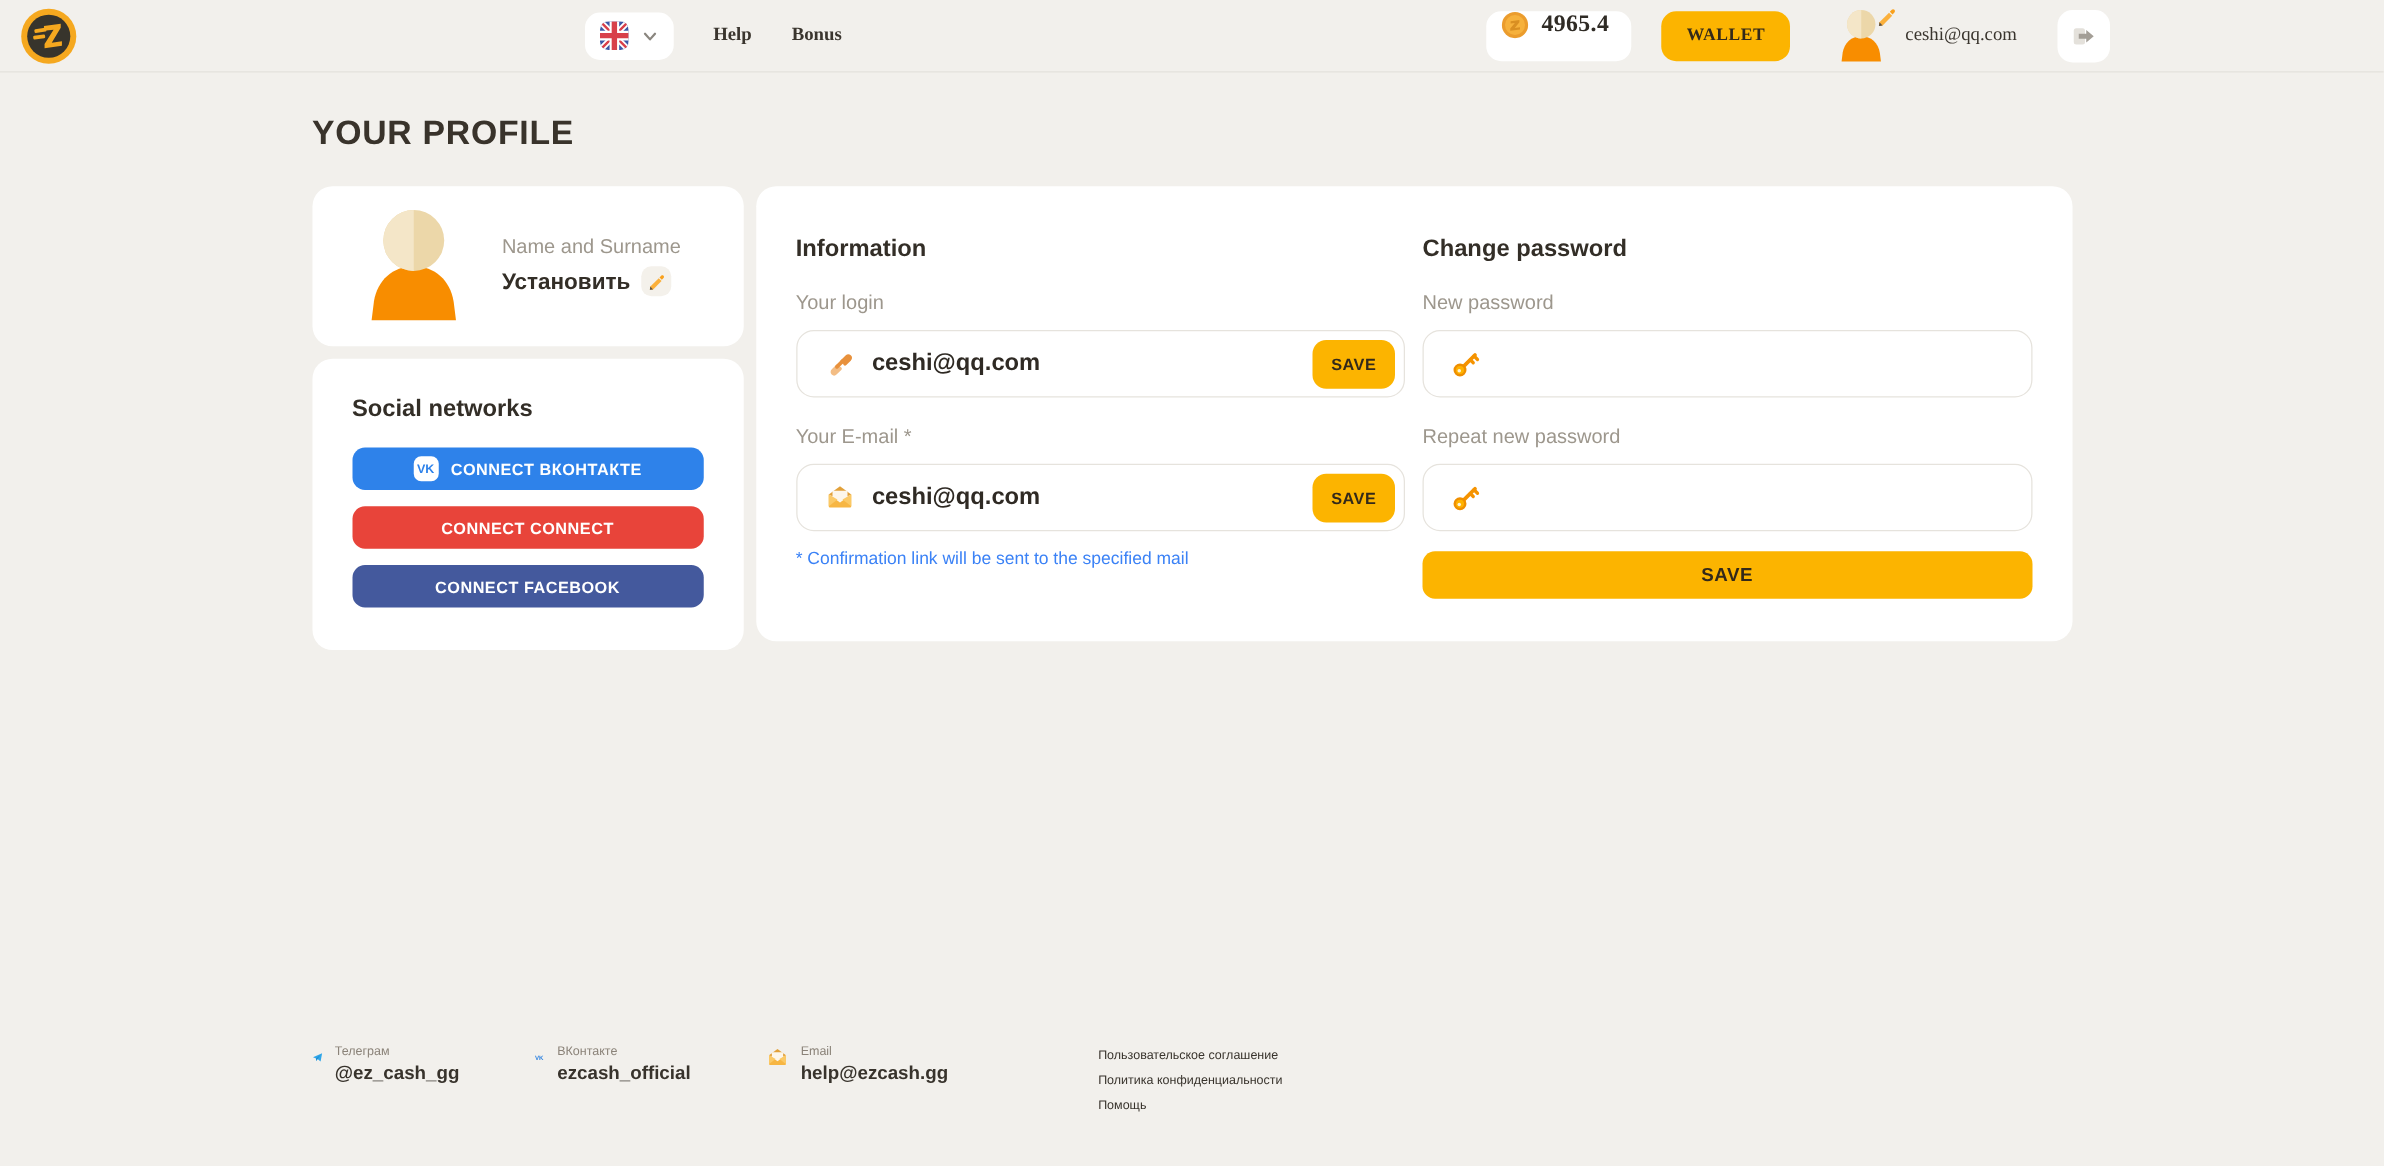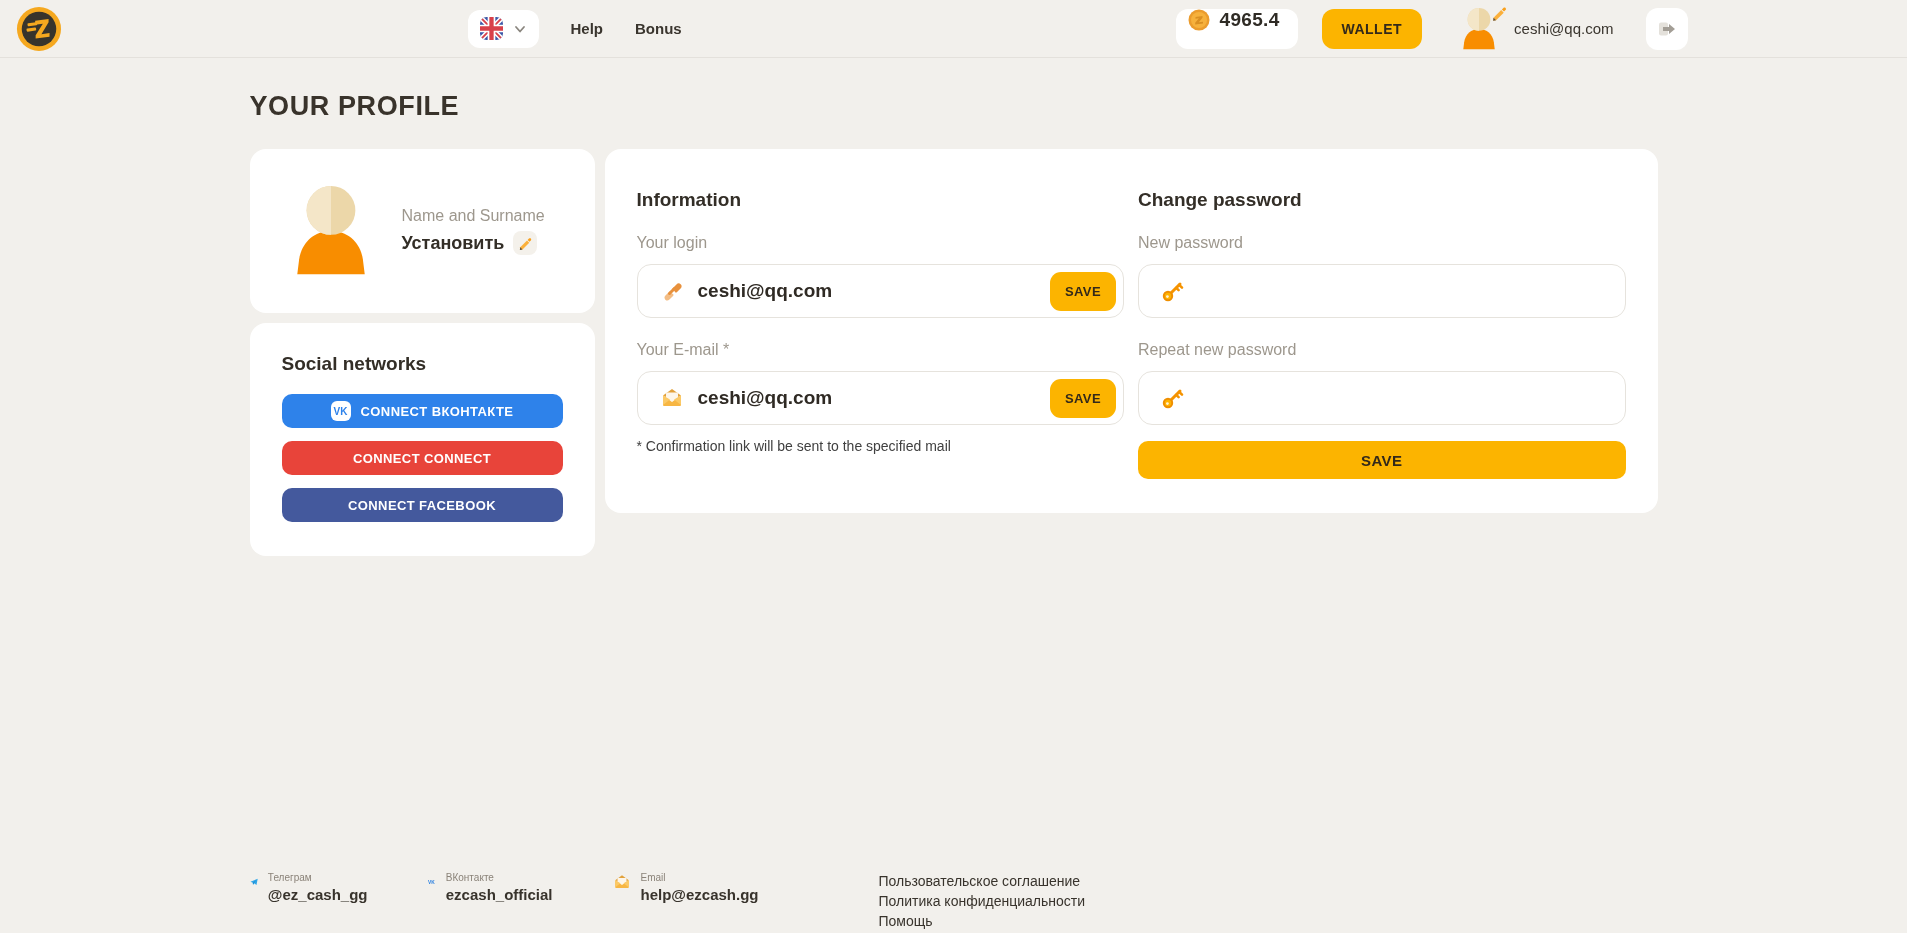"Help" .header { font-family: none -> Liberation Serif, serif }
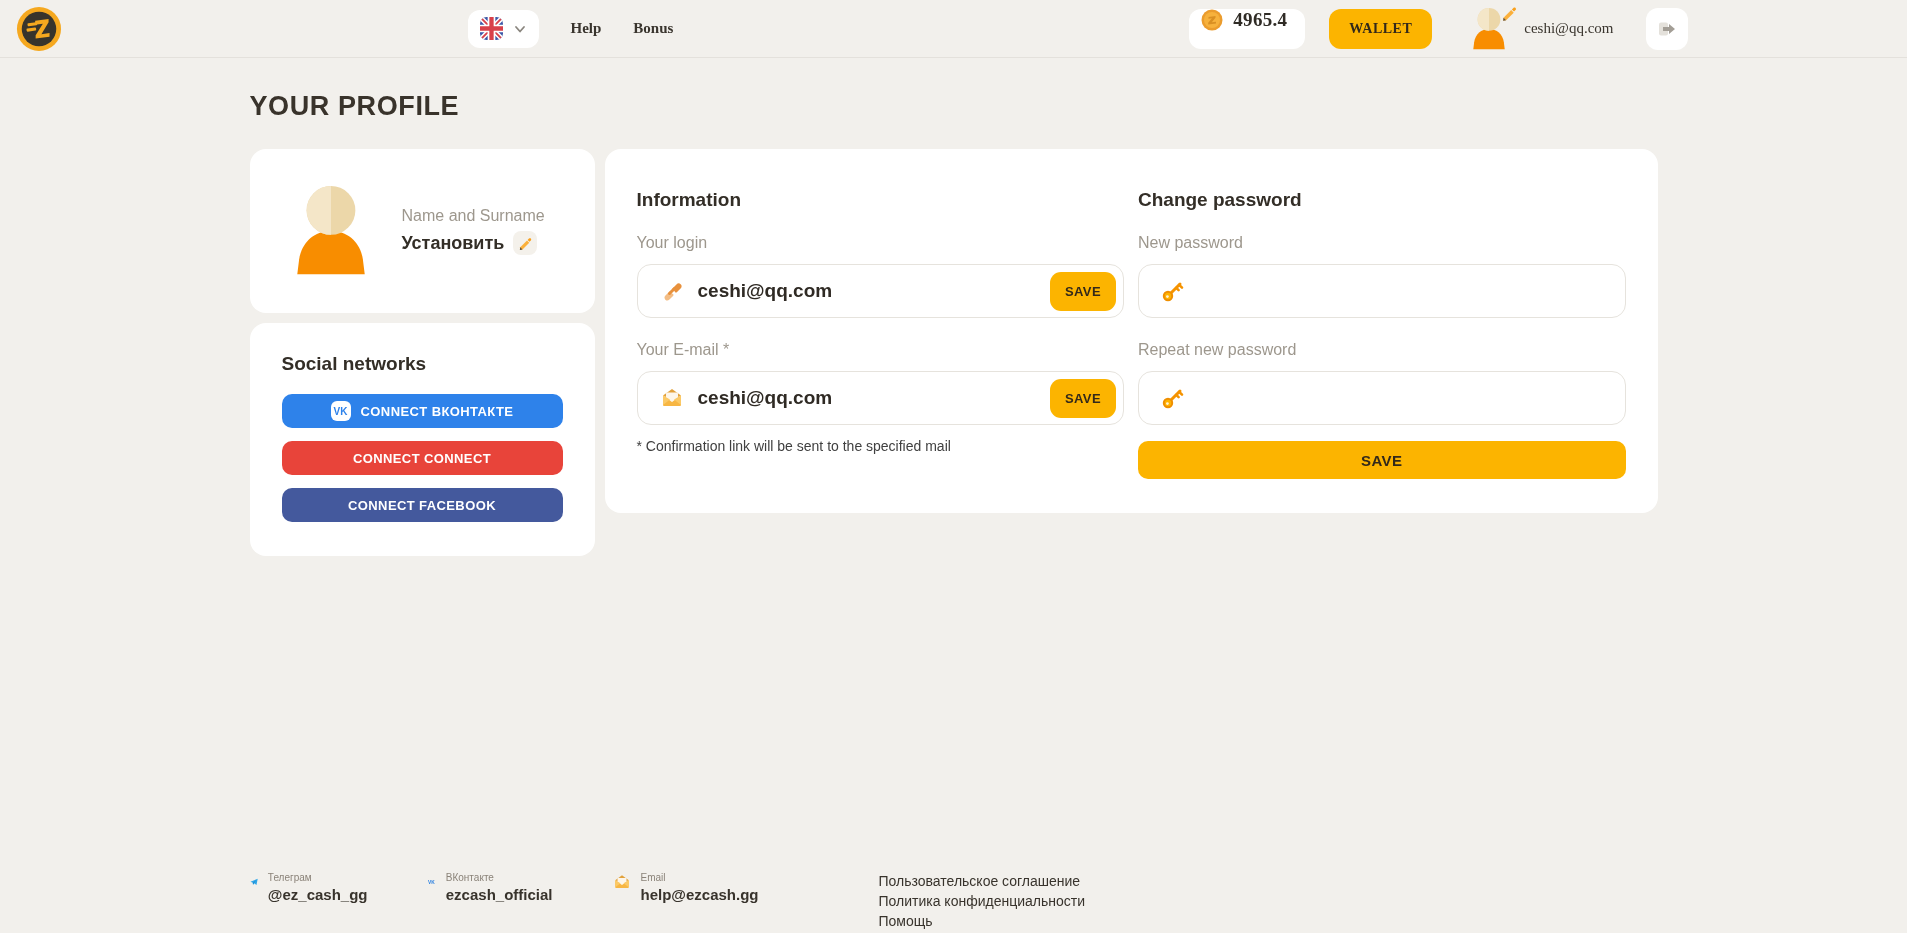"Name and Surname" .profile-card { height: 164px -> 128px }
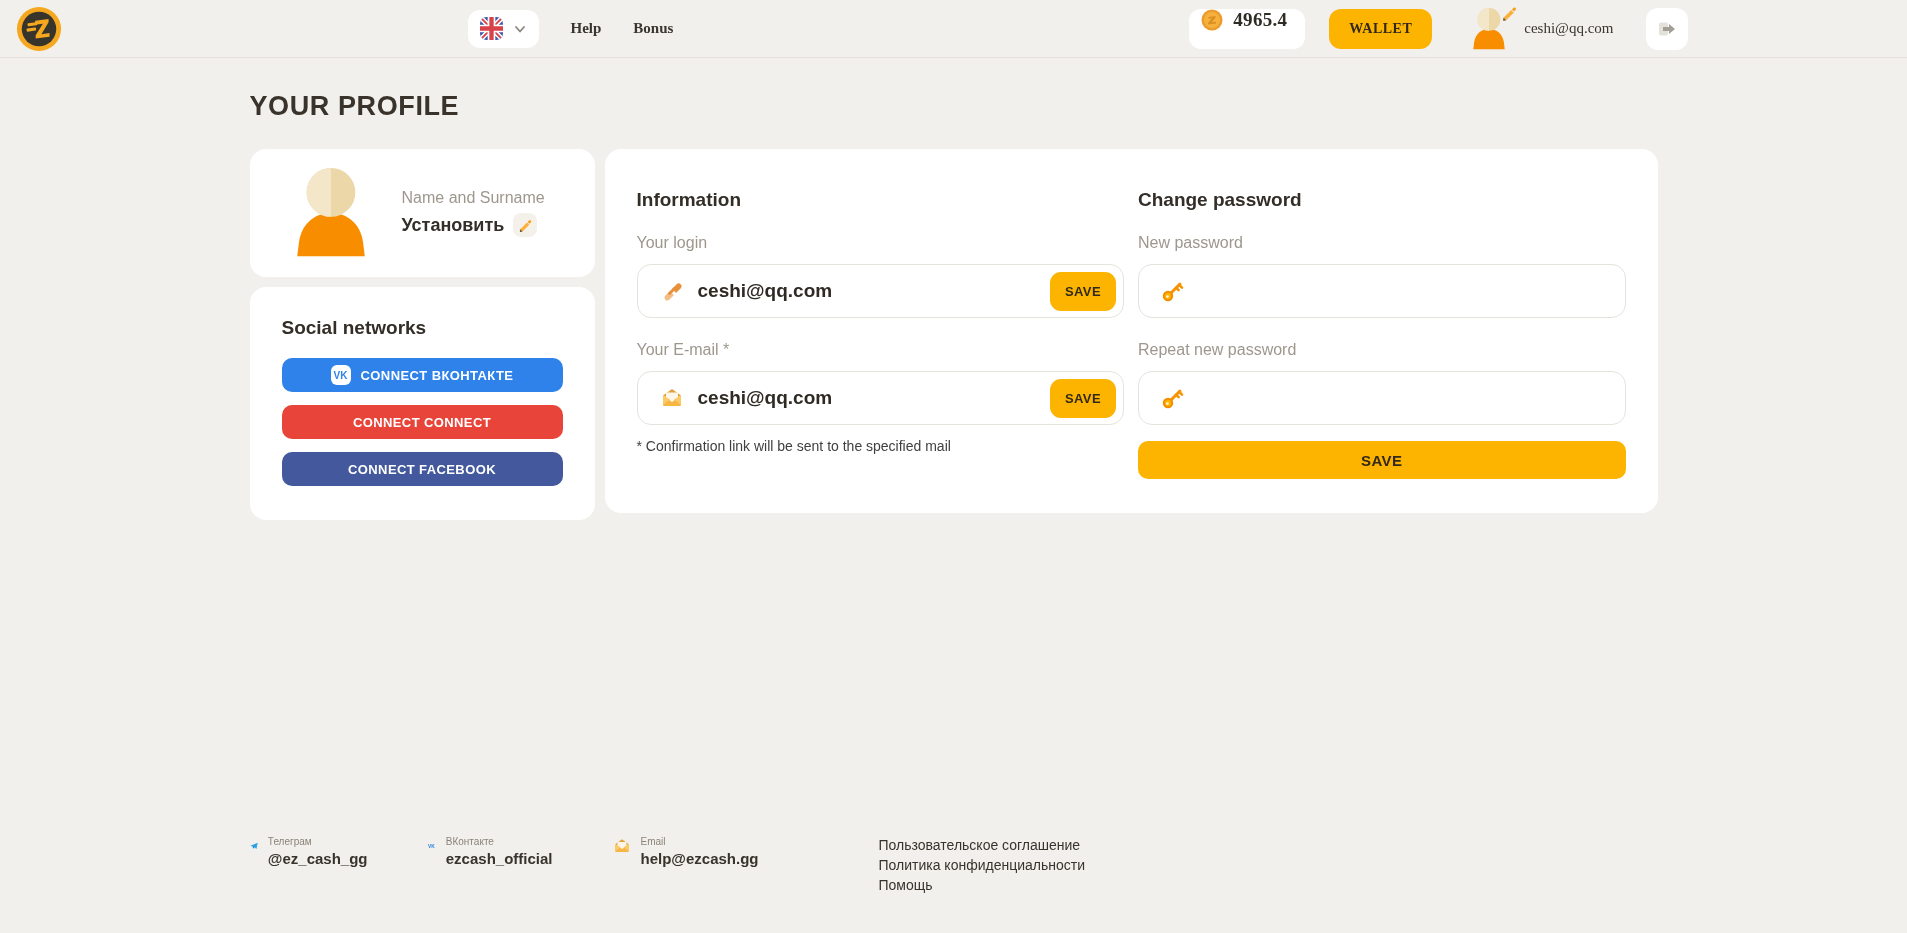"* Confirmation link will be" .note { color: #404040 -> #3b82f6 }
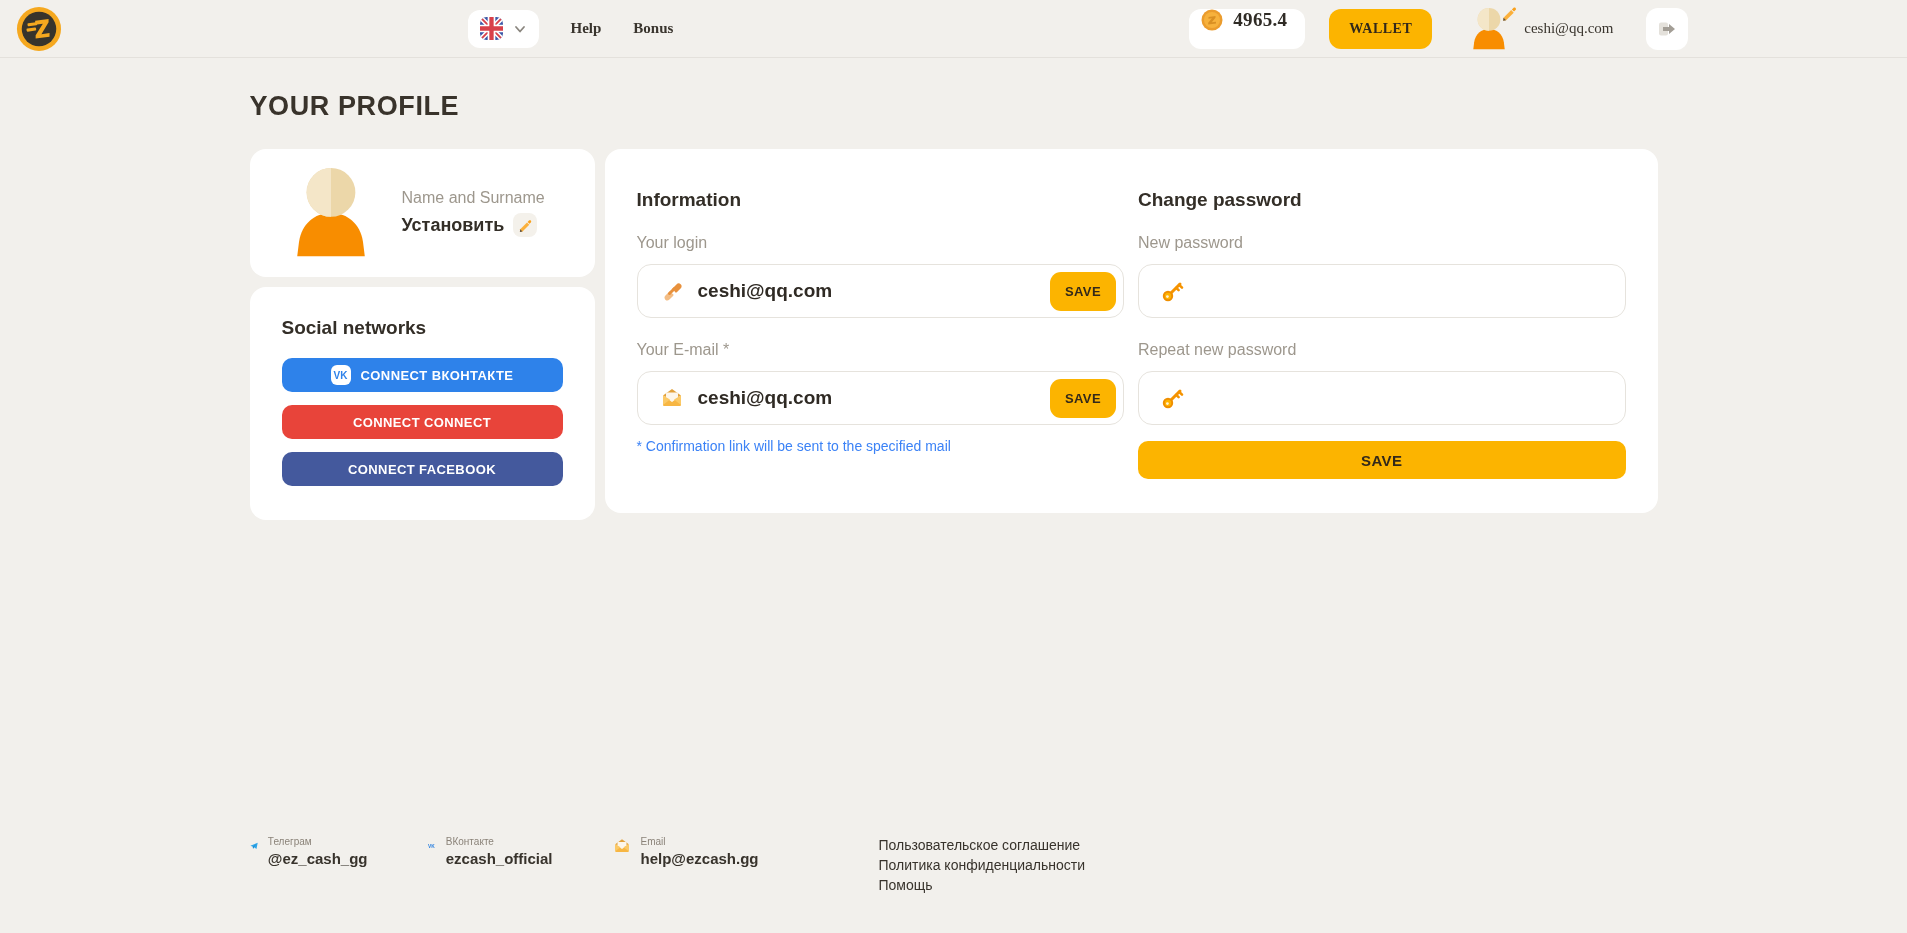"Пользовательское соглашение" .footer-link { font-size: 14px -> 10px }
